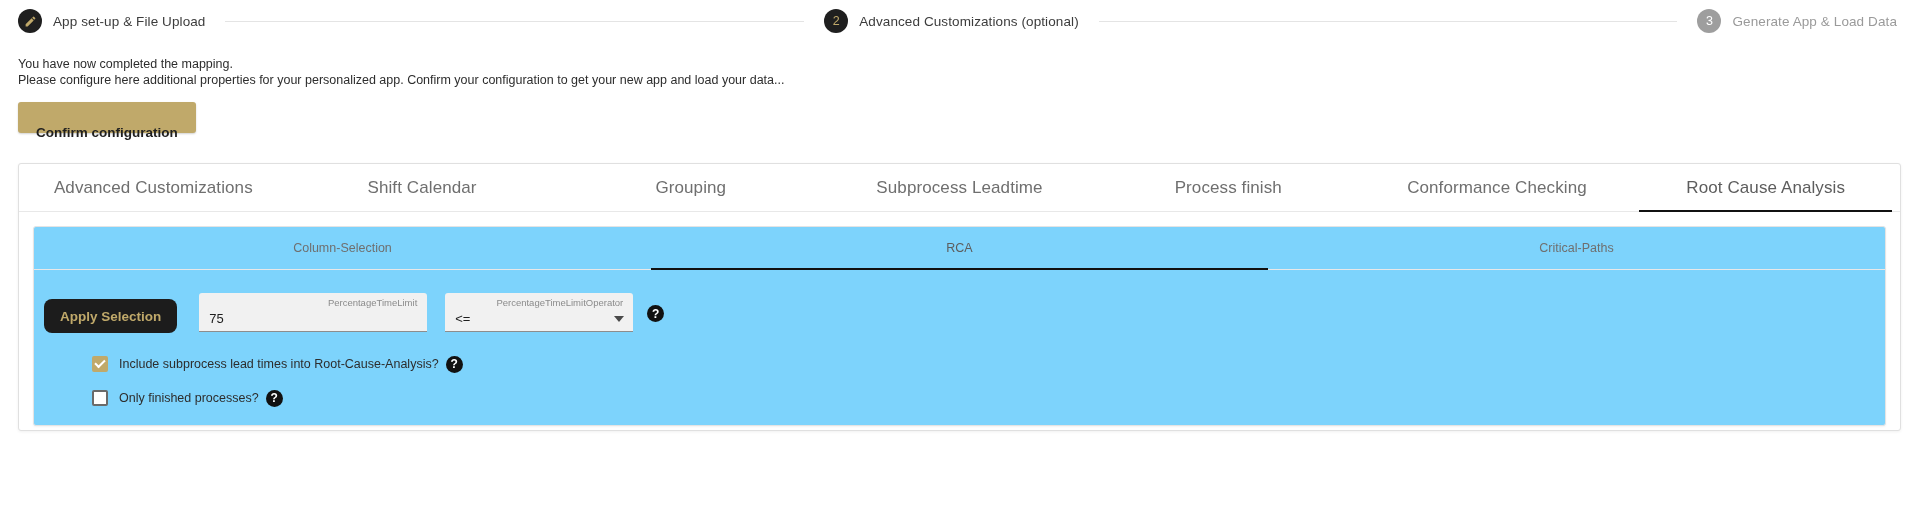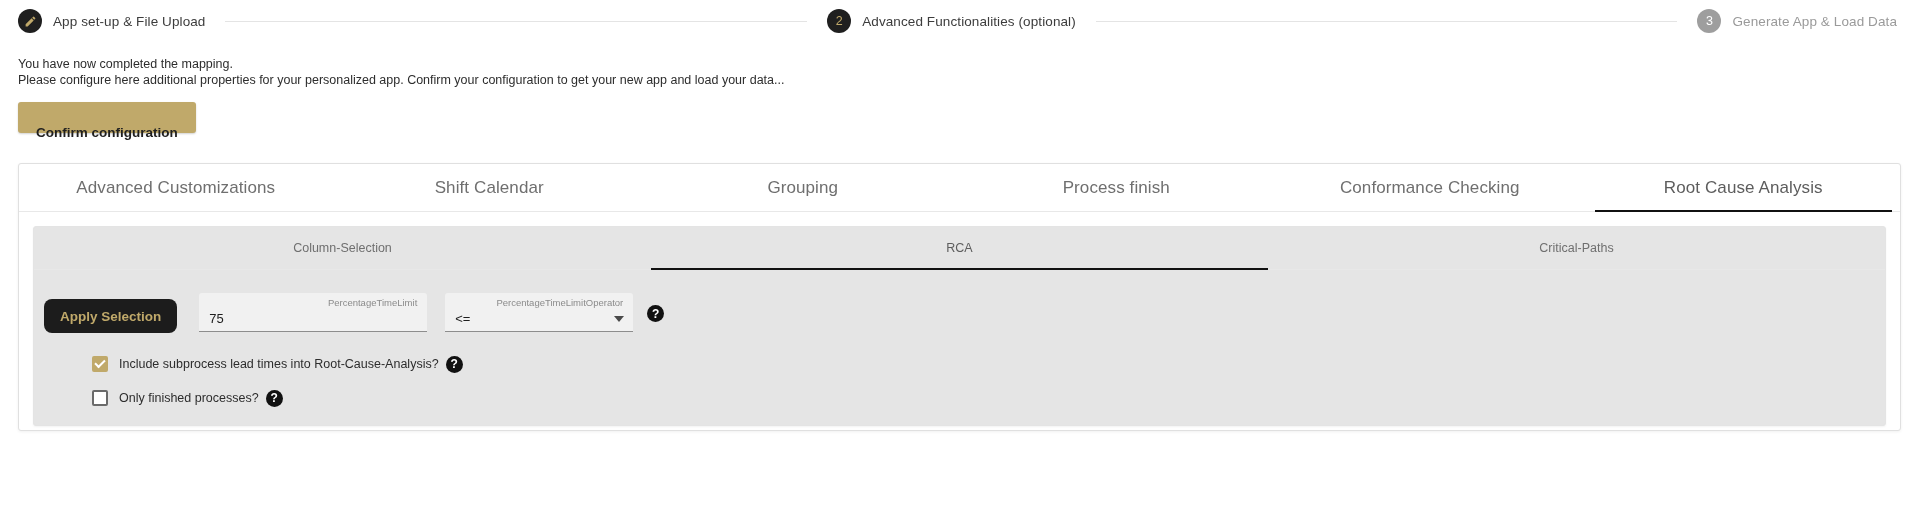"Advanced Functionalities (optional)" span.step-label { text: Functionalities -> Customizations }
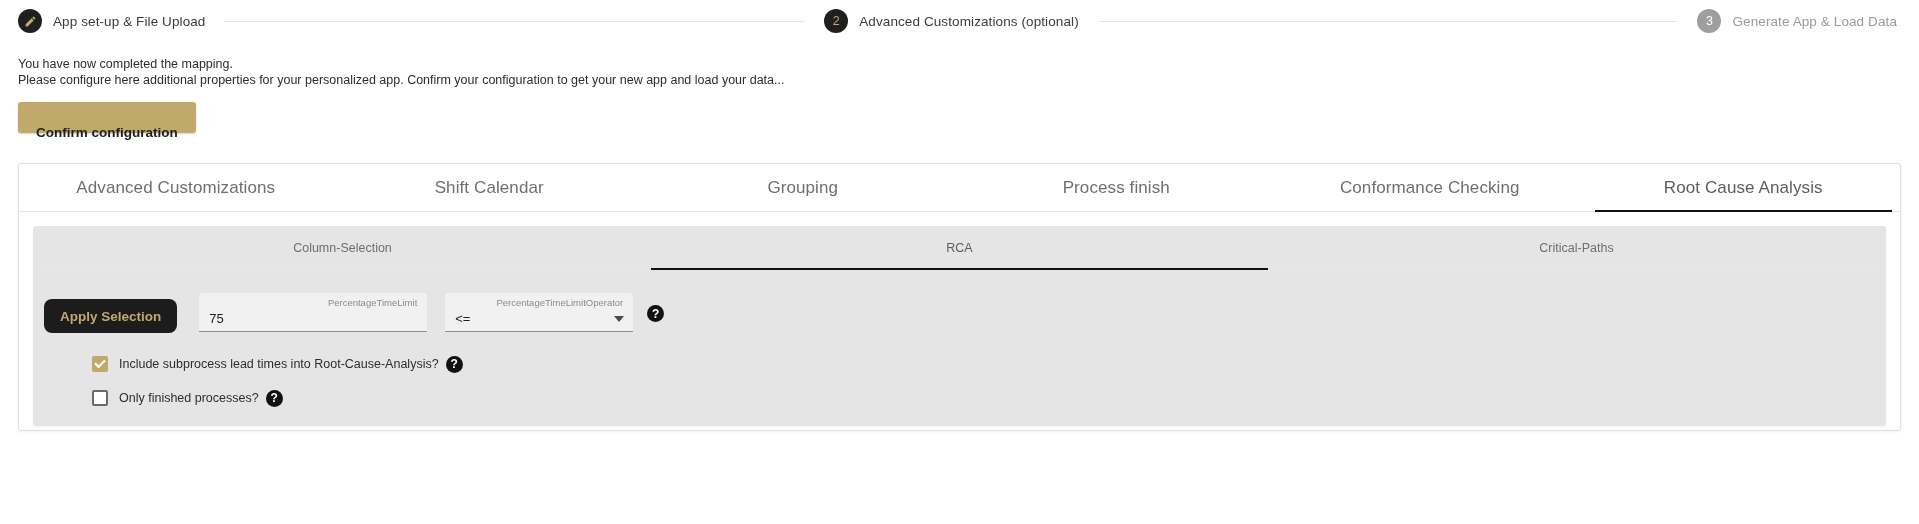"Subprocess Leadtime" div.tab { html: none -> <div>Subprocess Leadtime</div> }
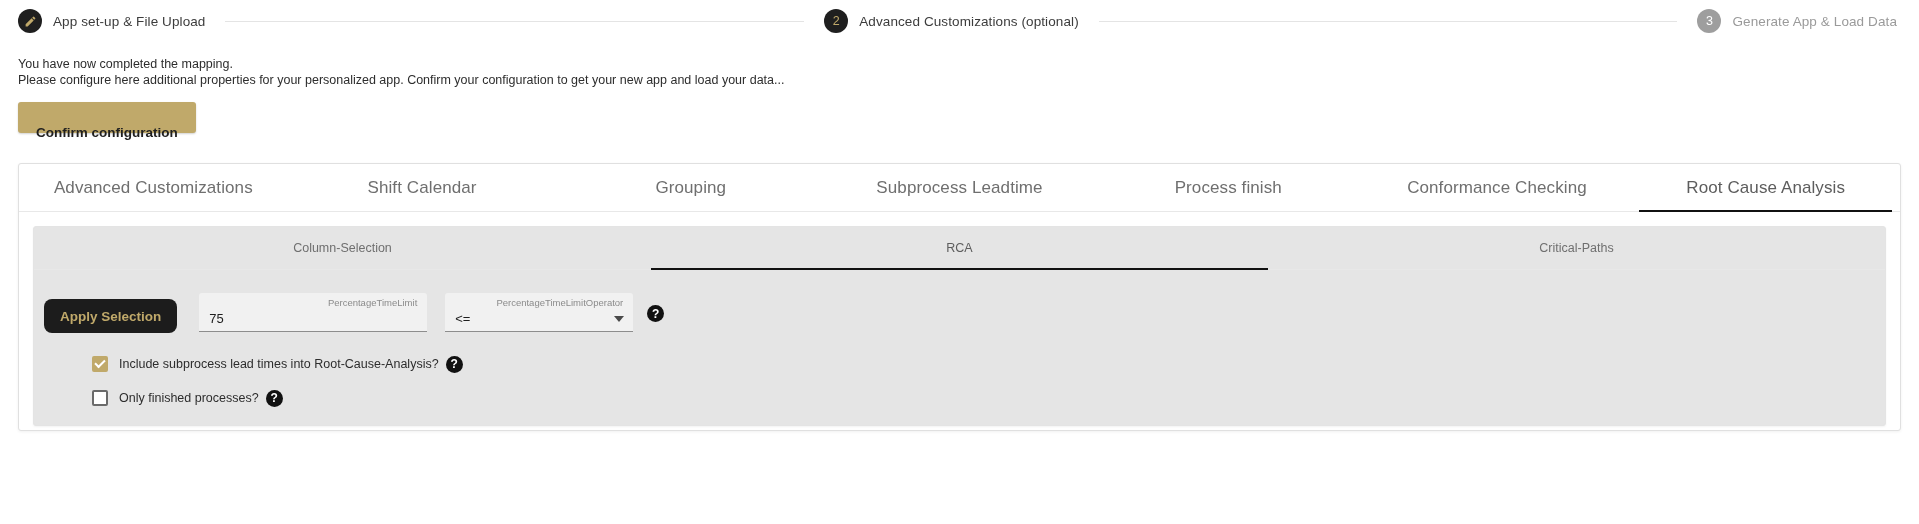"Column-Selection" .inner-card { background: #e5e5e5 -> #7dd3fc }
